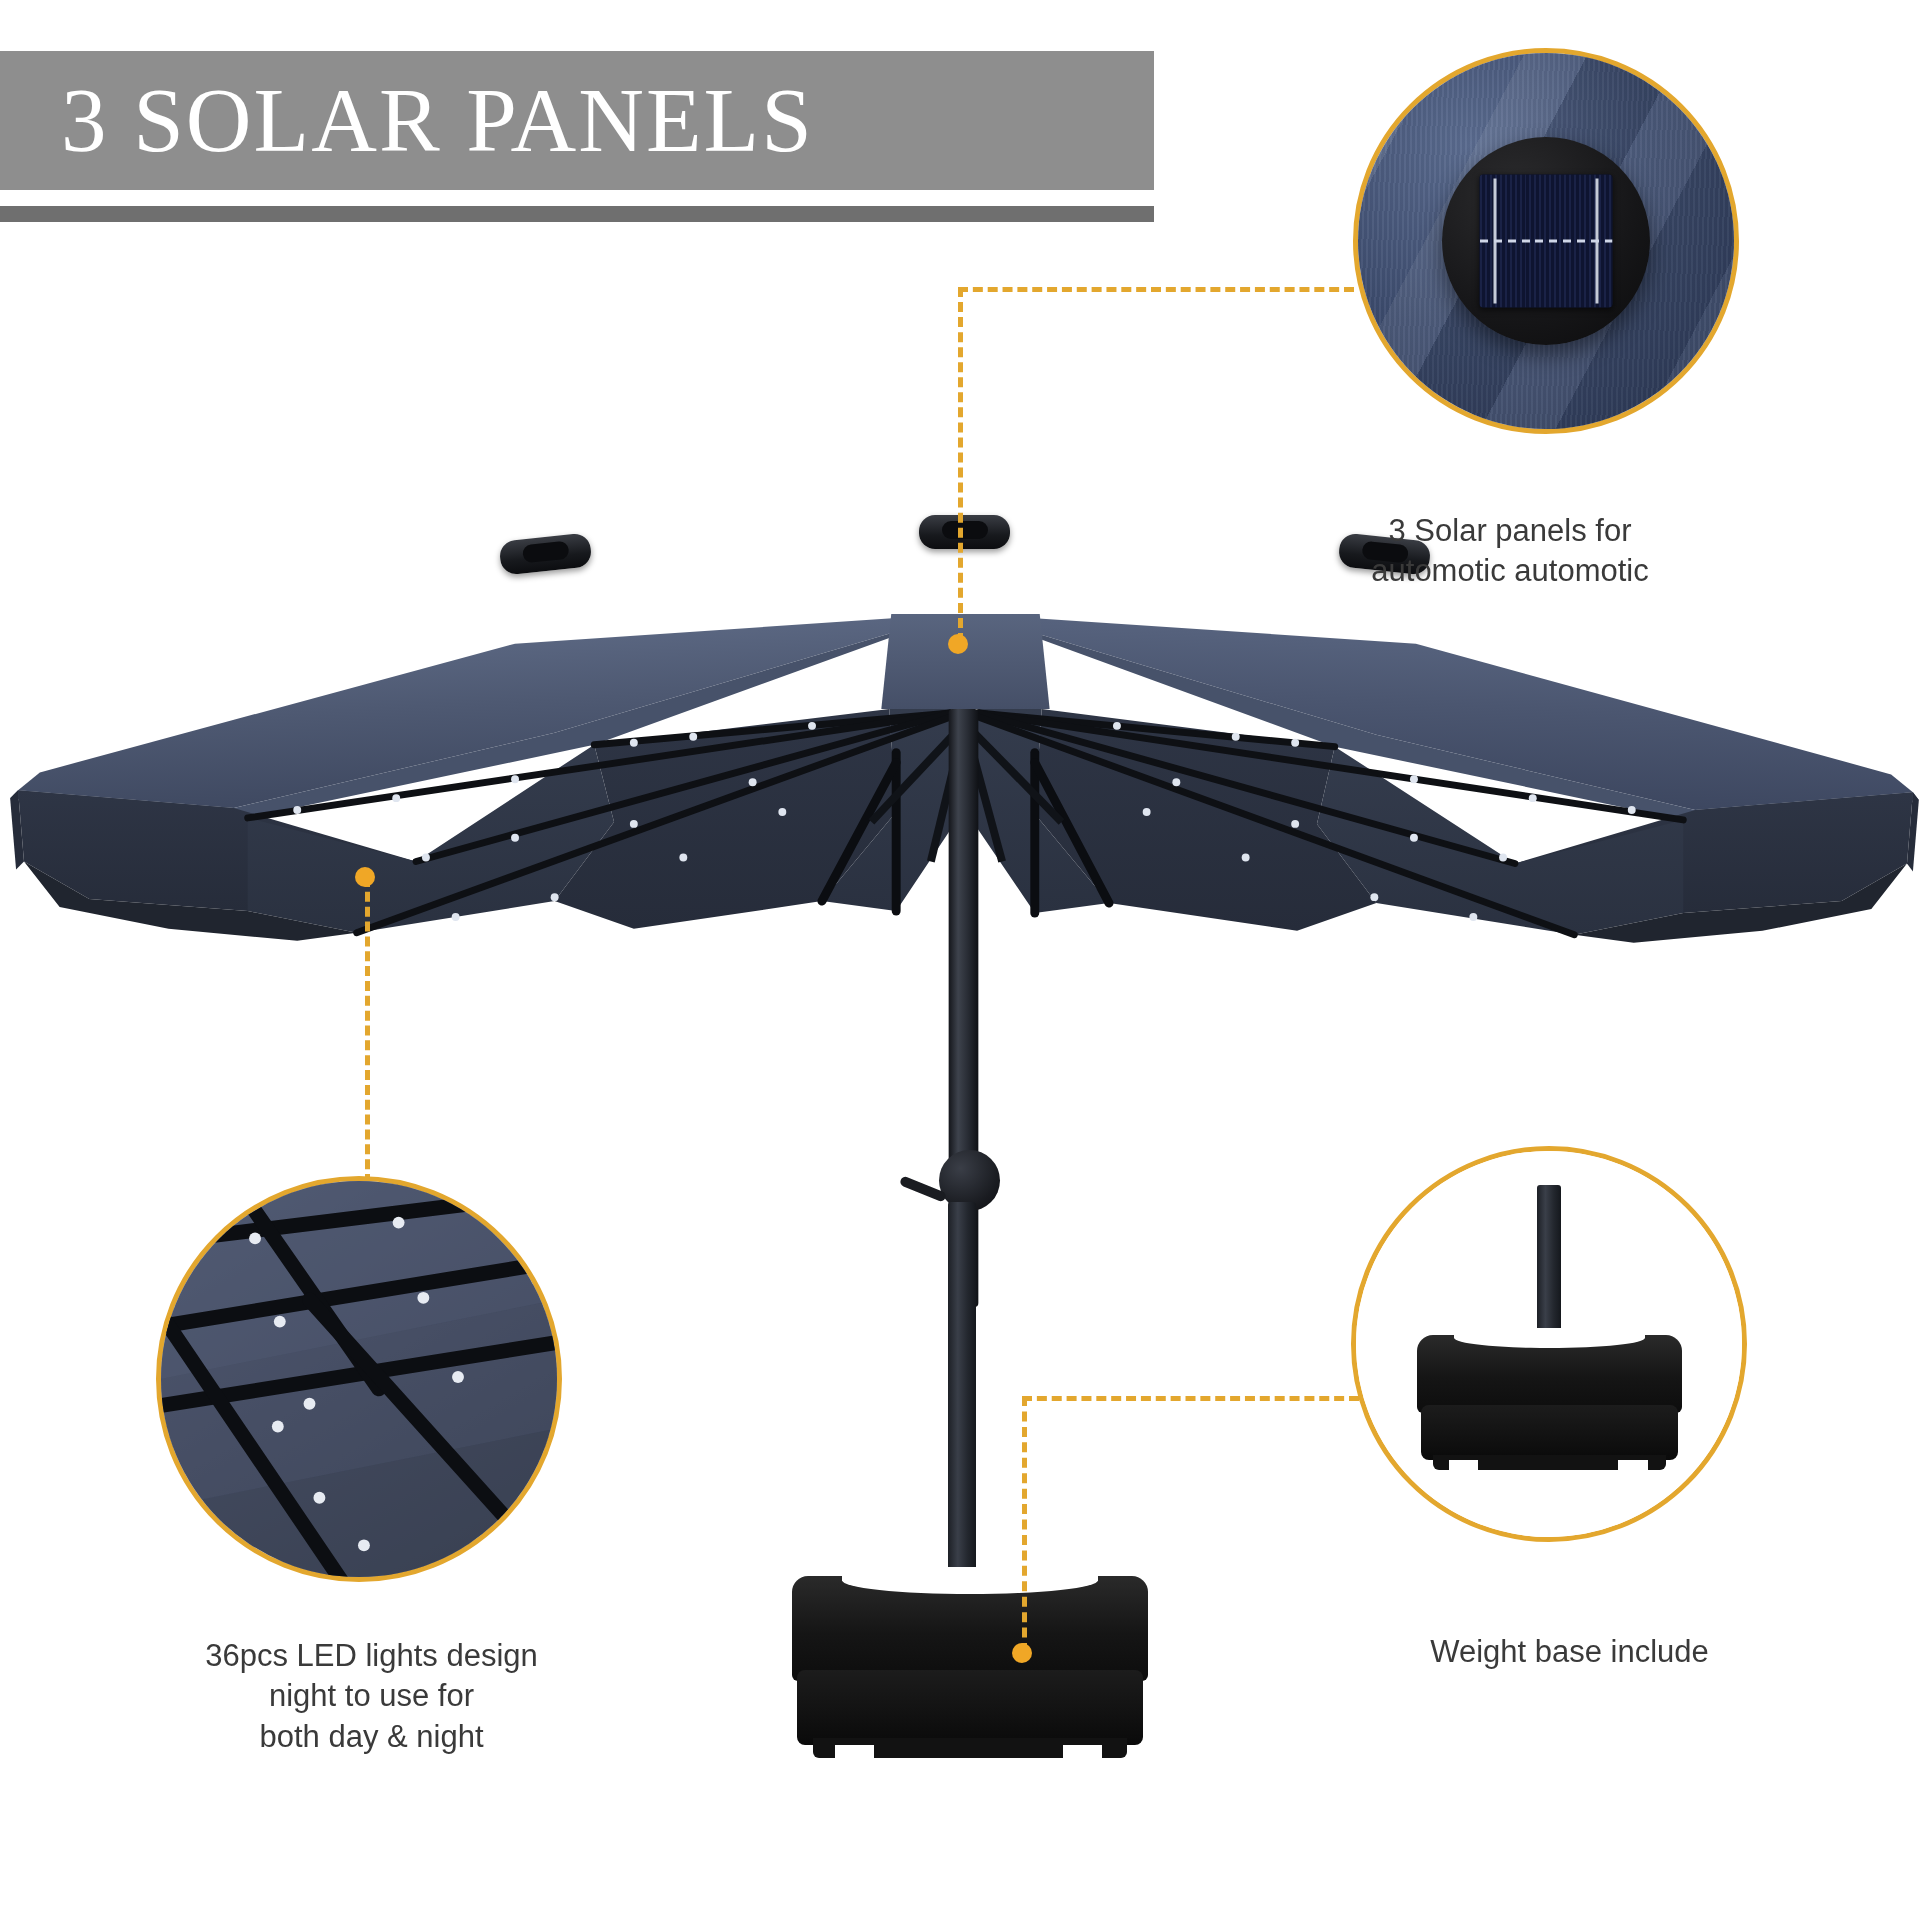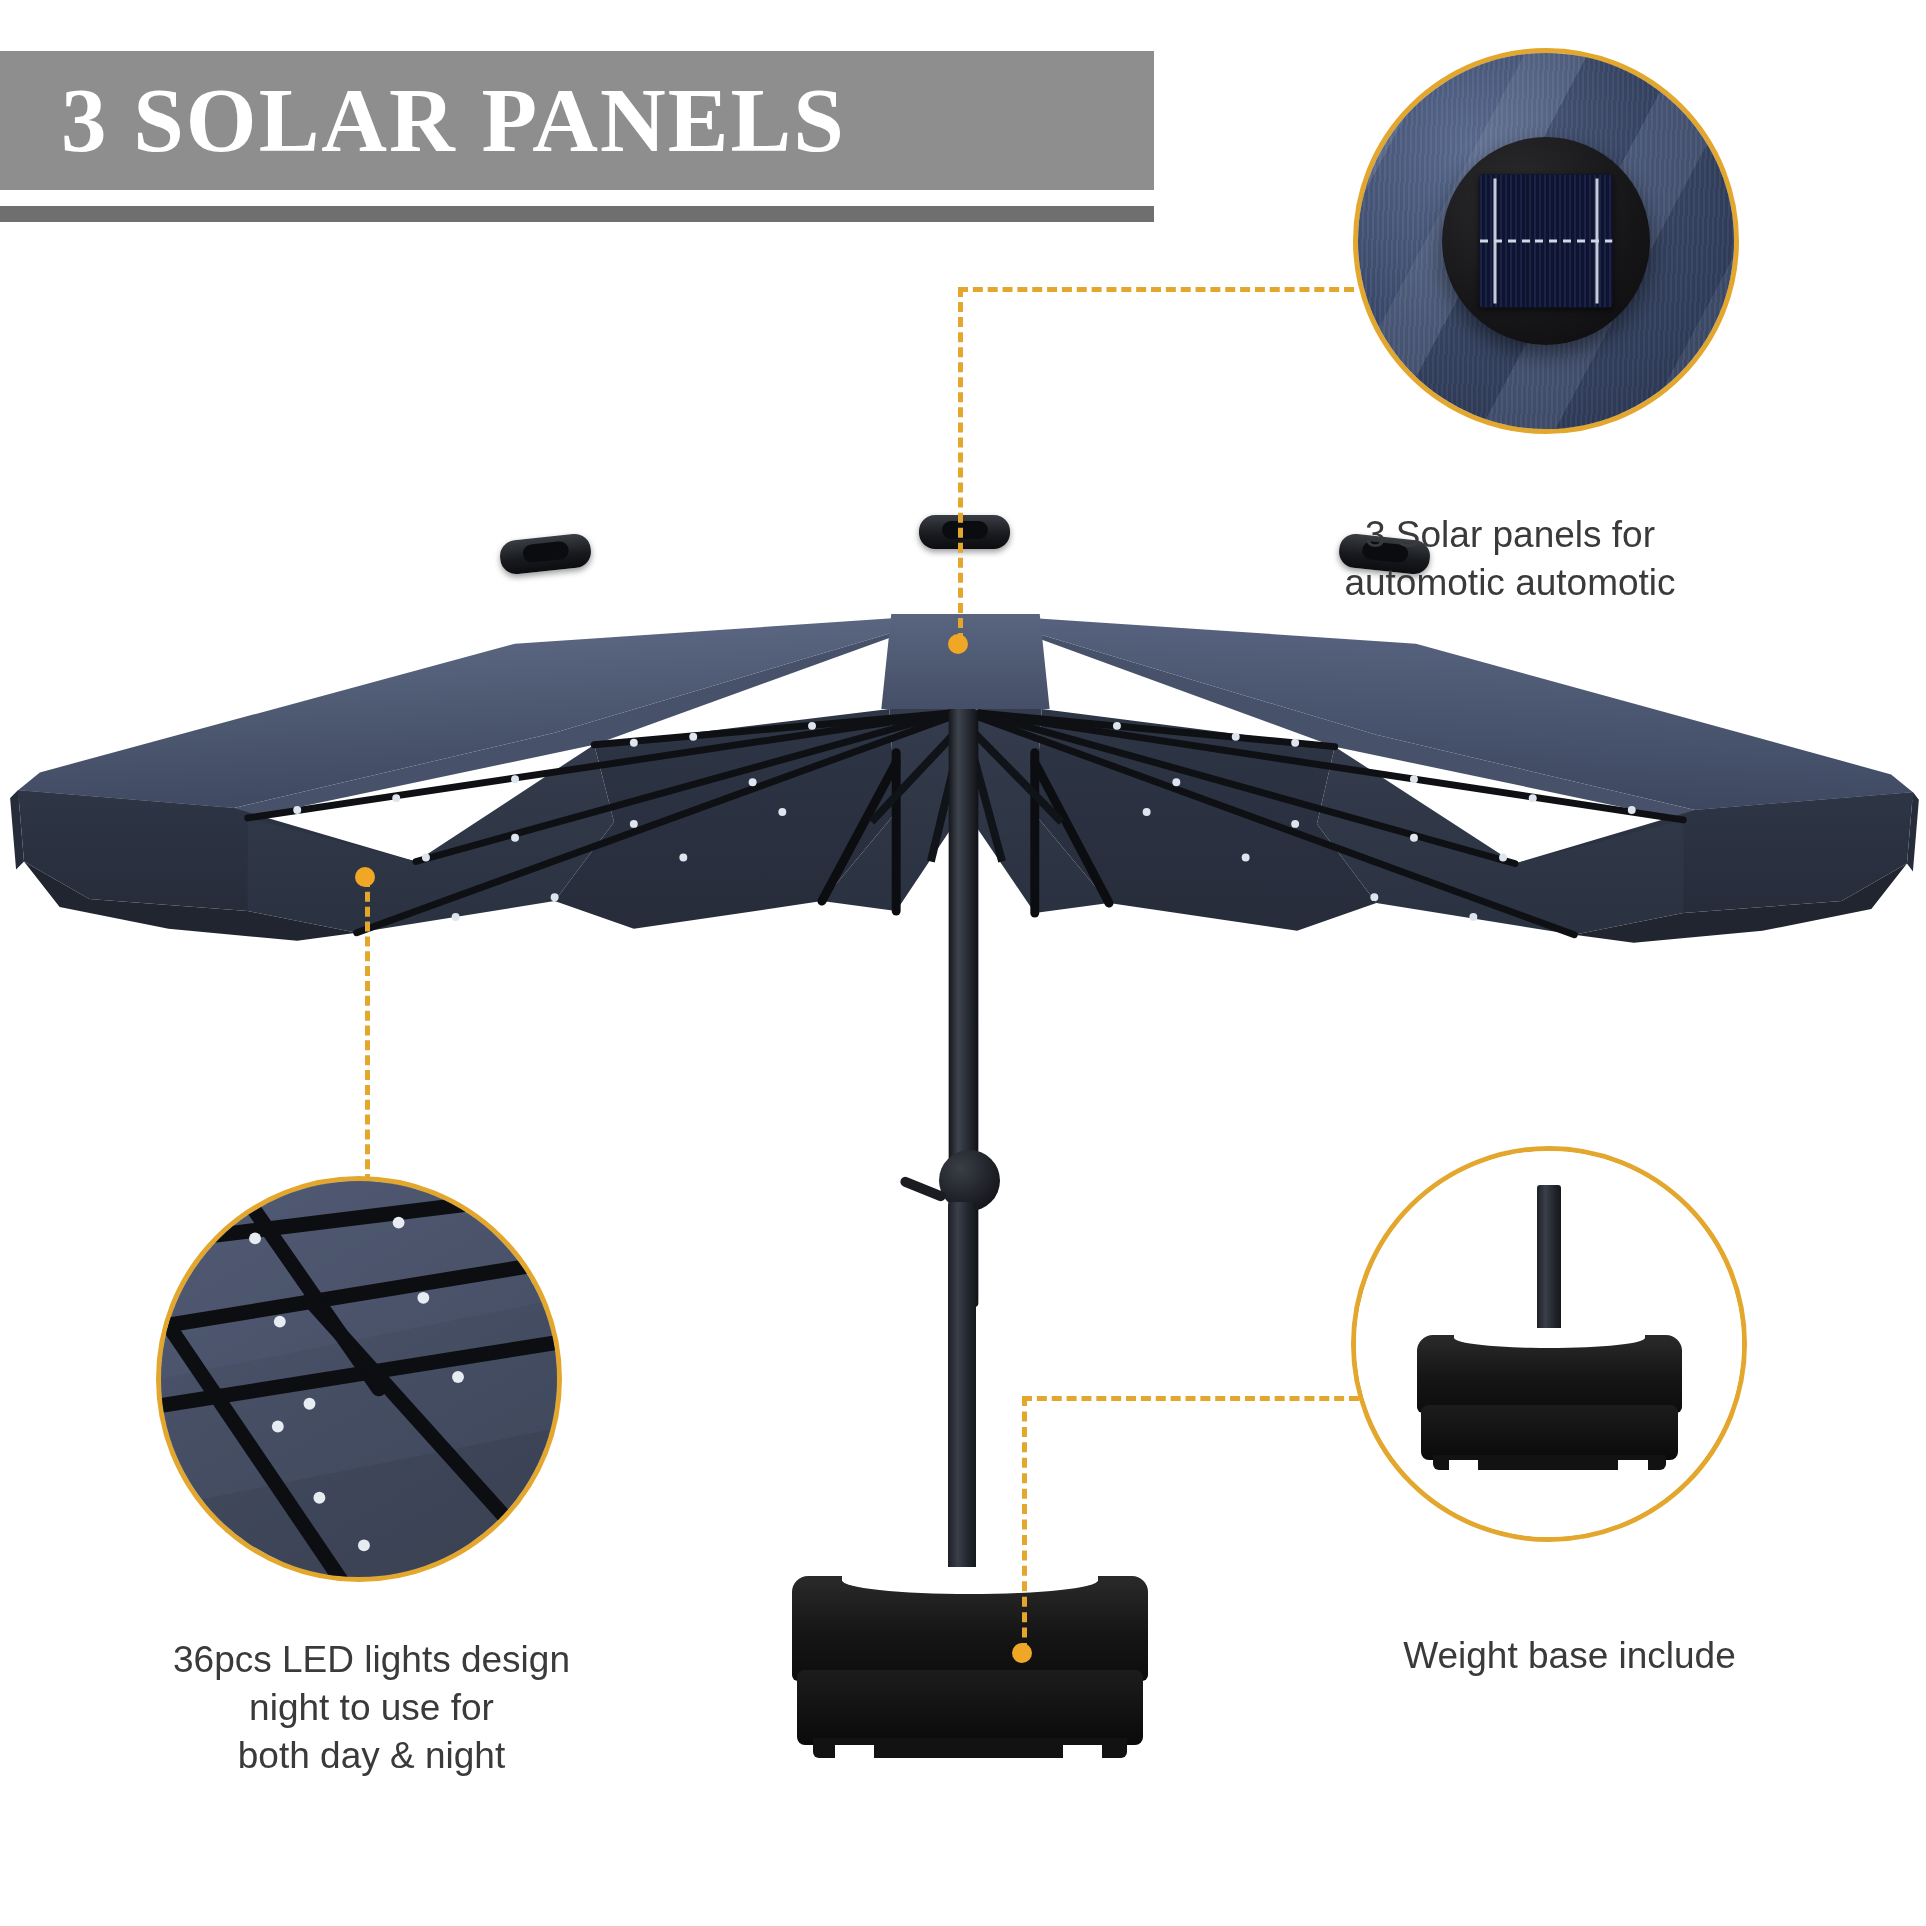"3 SOLAR PANELS" .banner-text { font-weight: bold -> none }
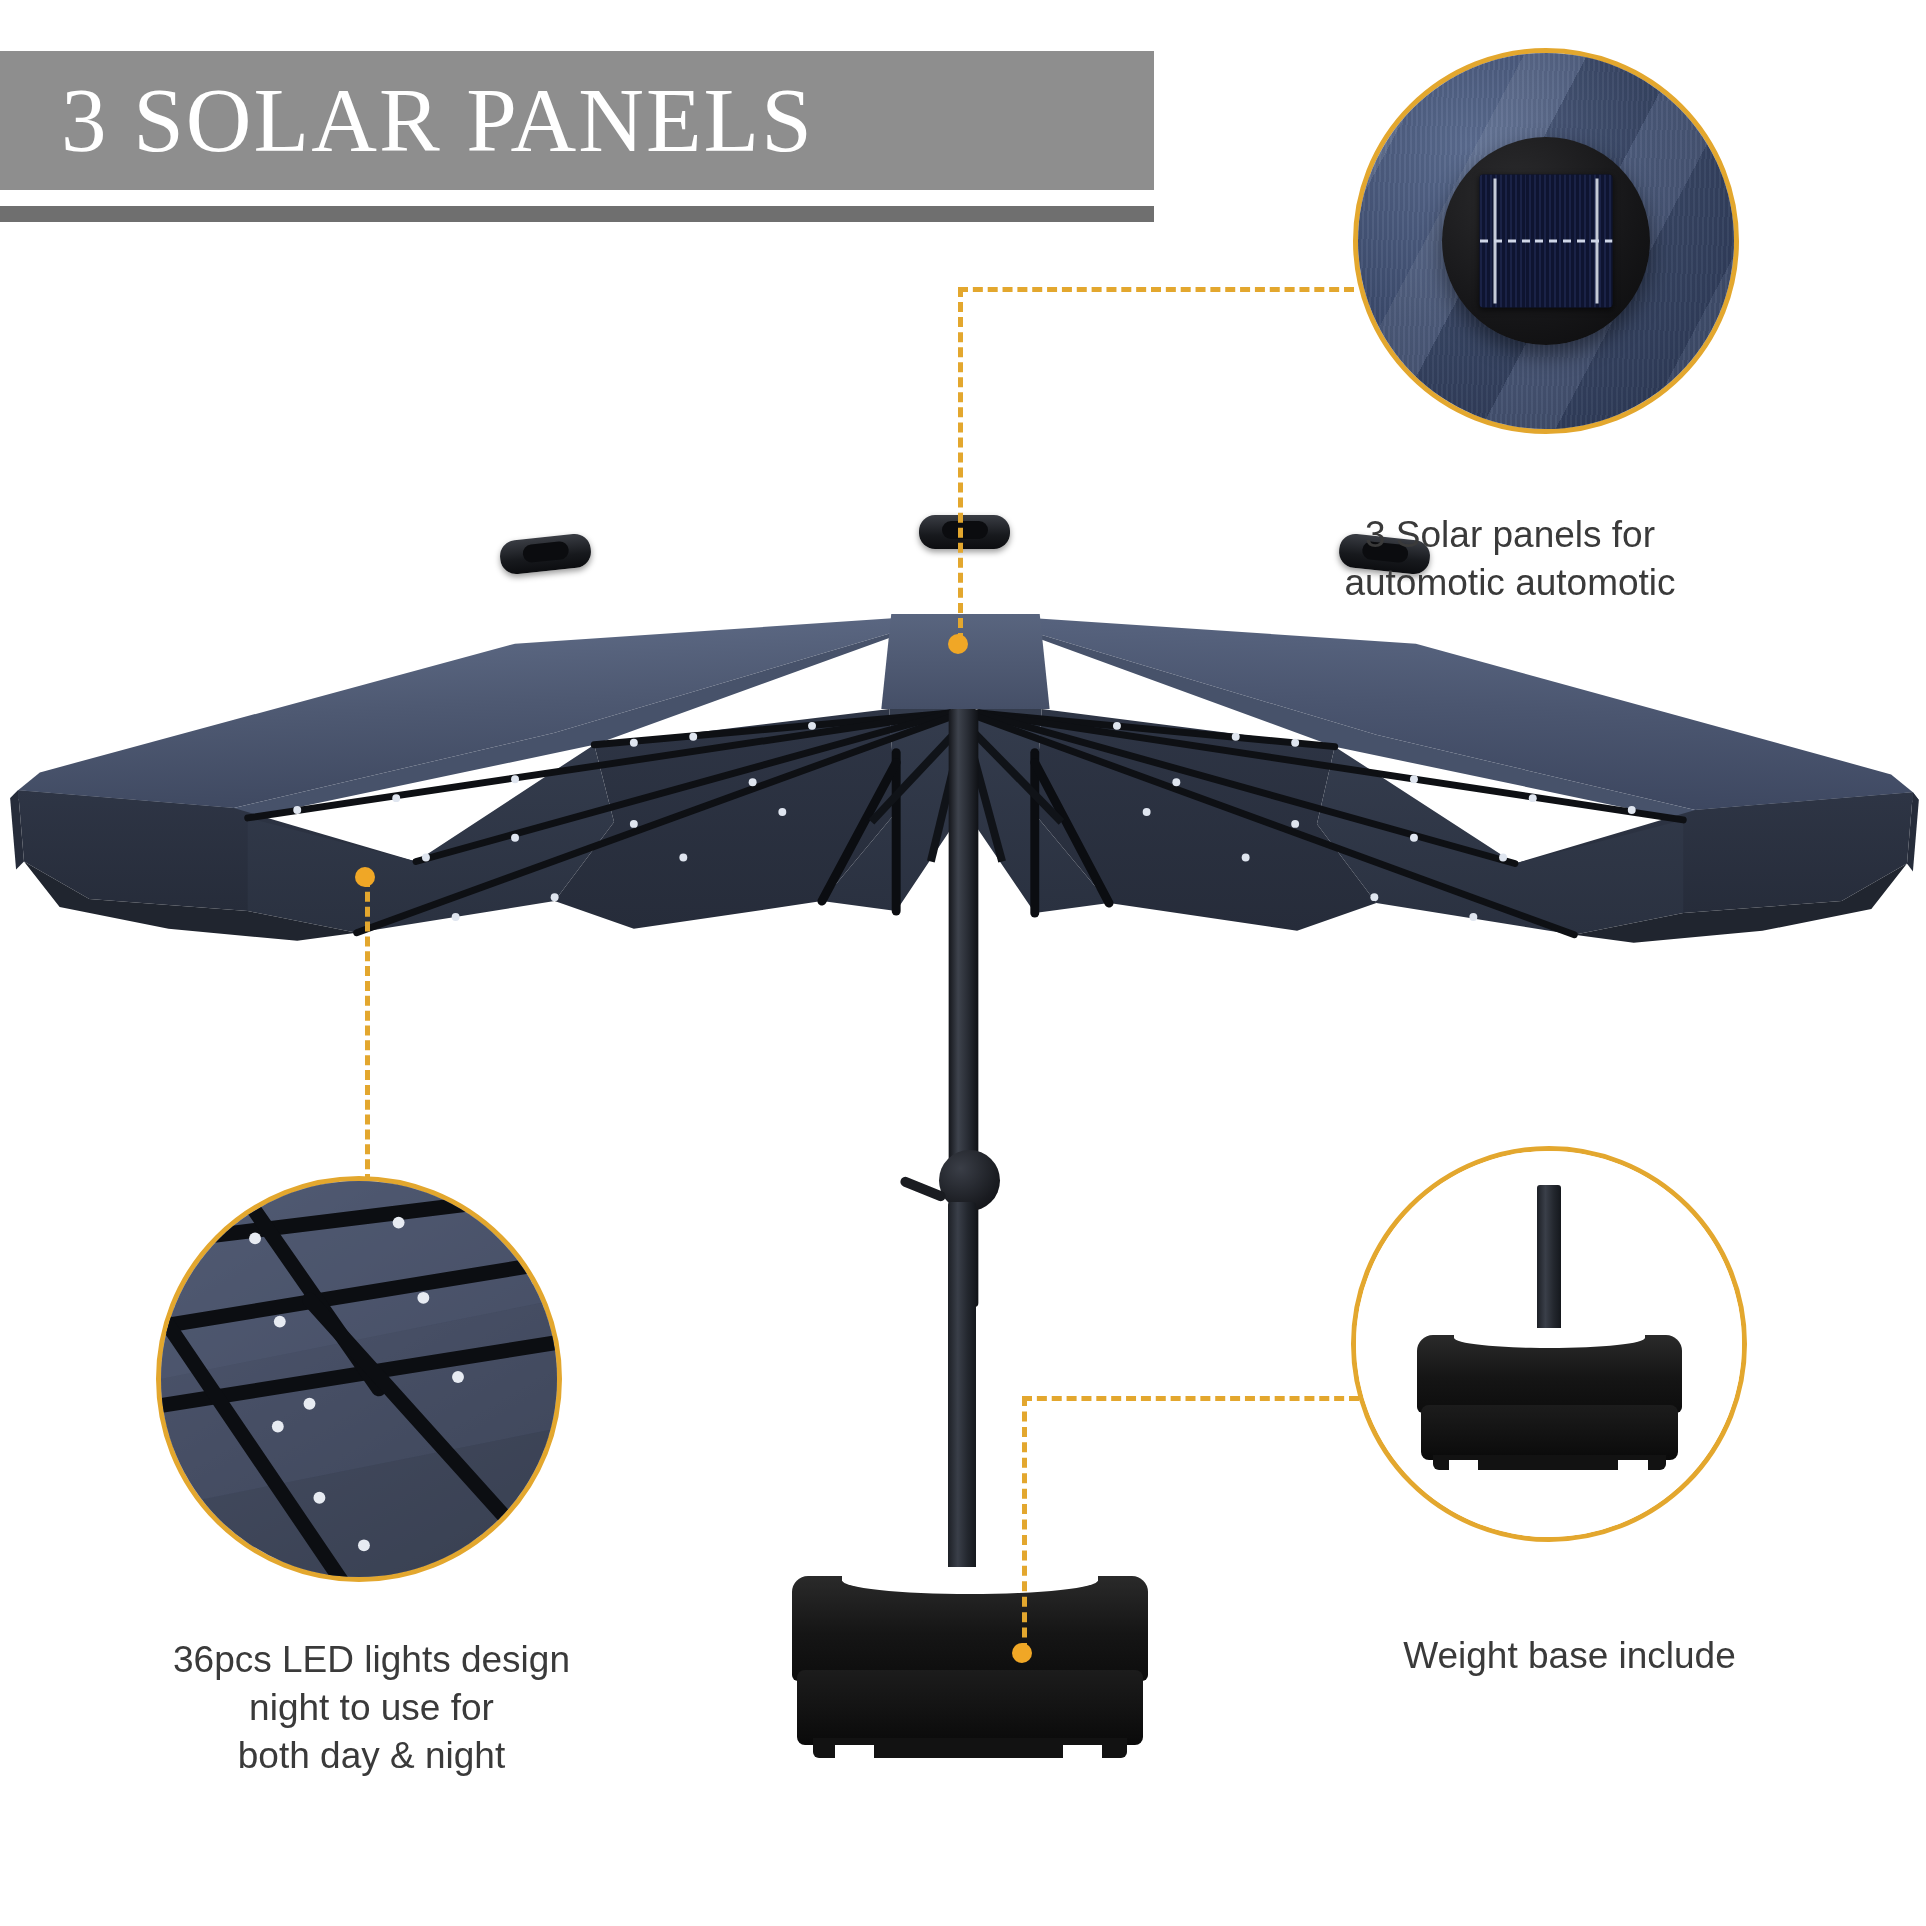"3 Solar panels for" .caption { font-size: 37px -> 31px }
